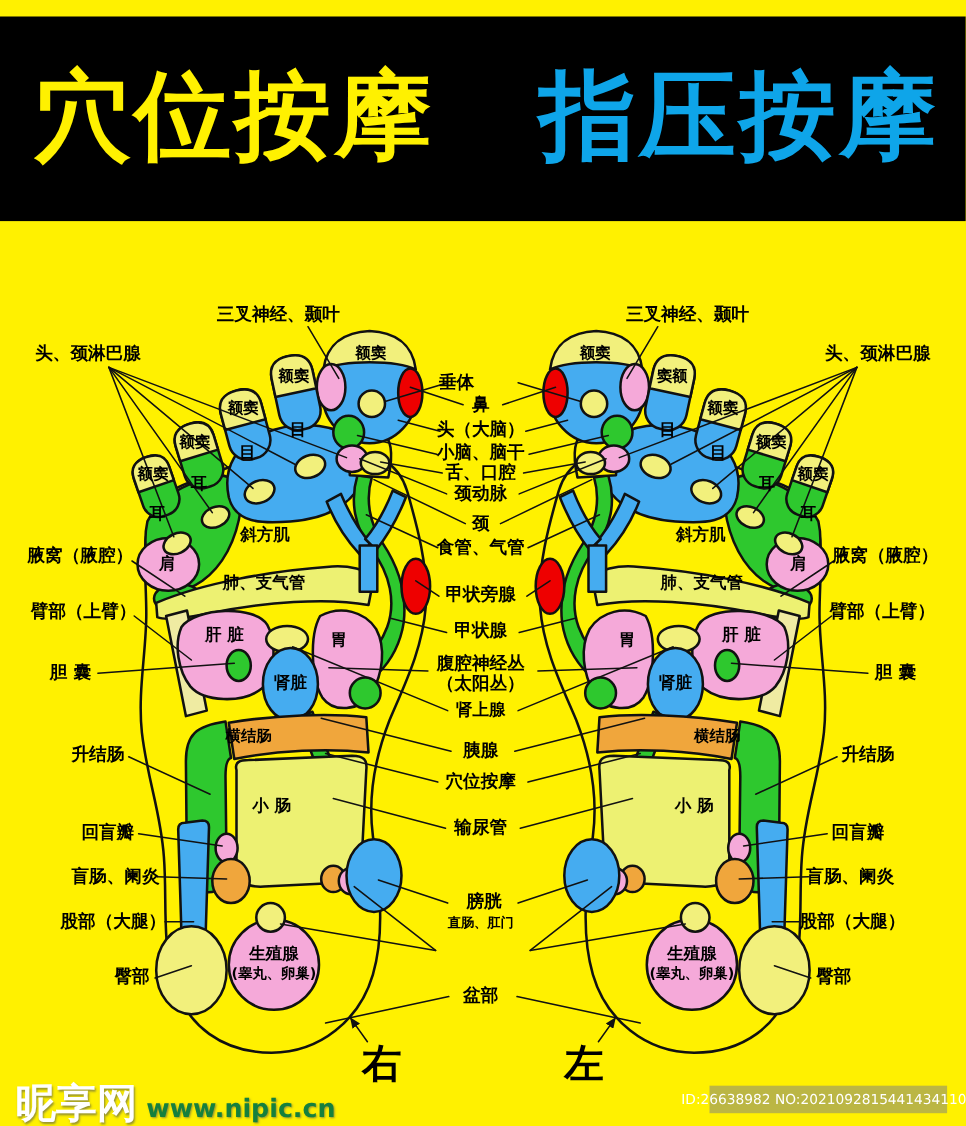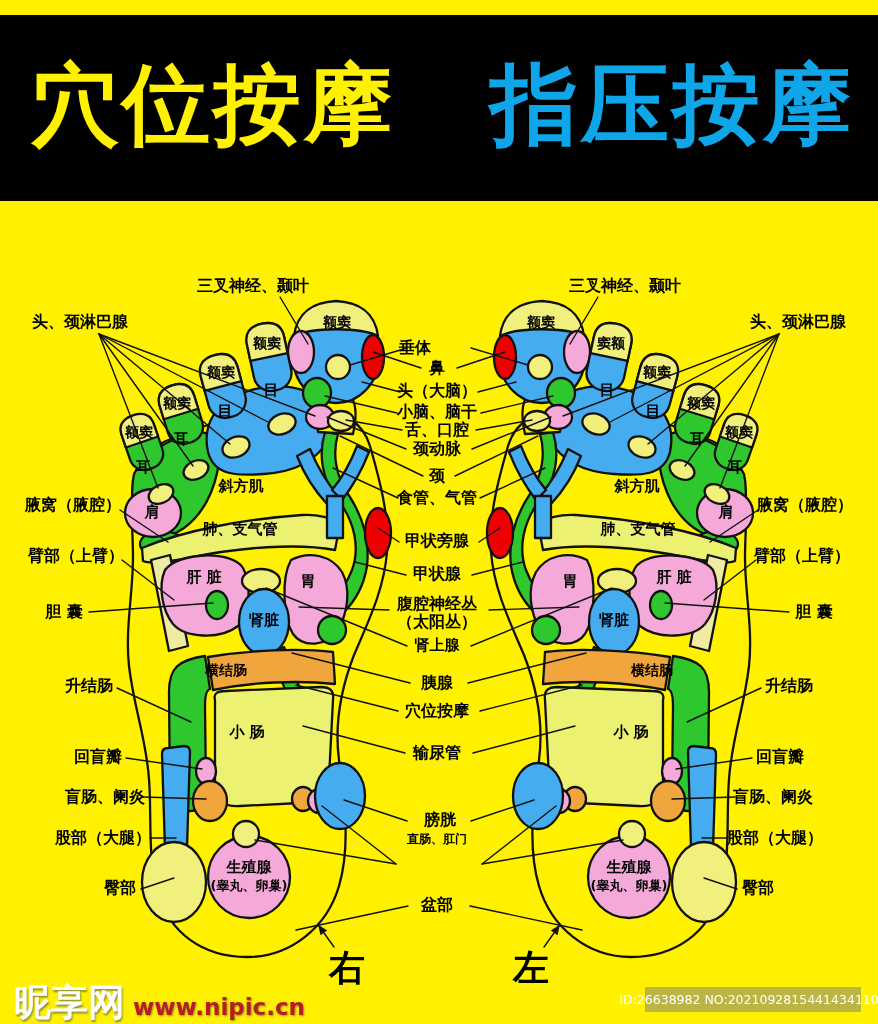"www.nipic.cn" .wm-url { color: #b91c1c -> #15803d }
